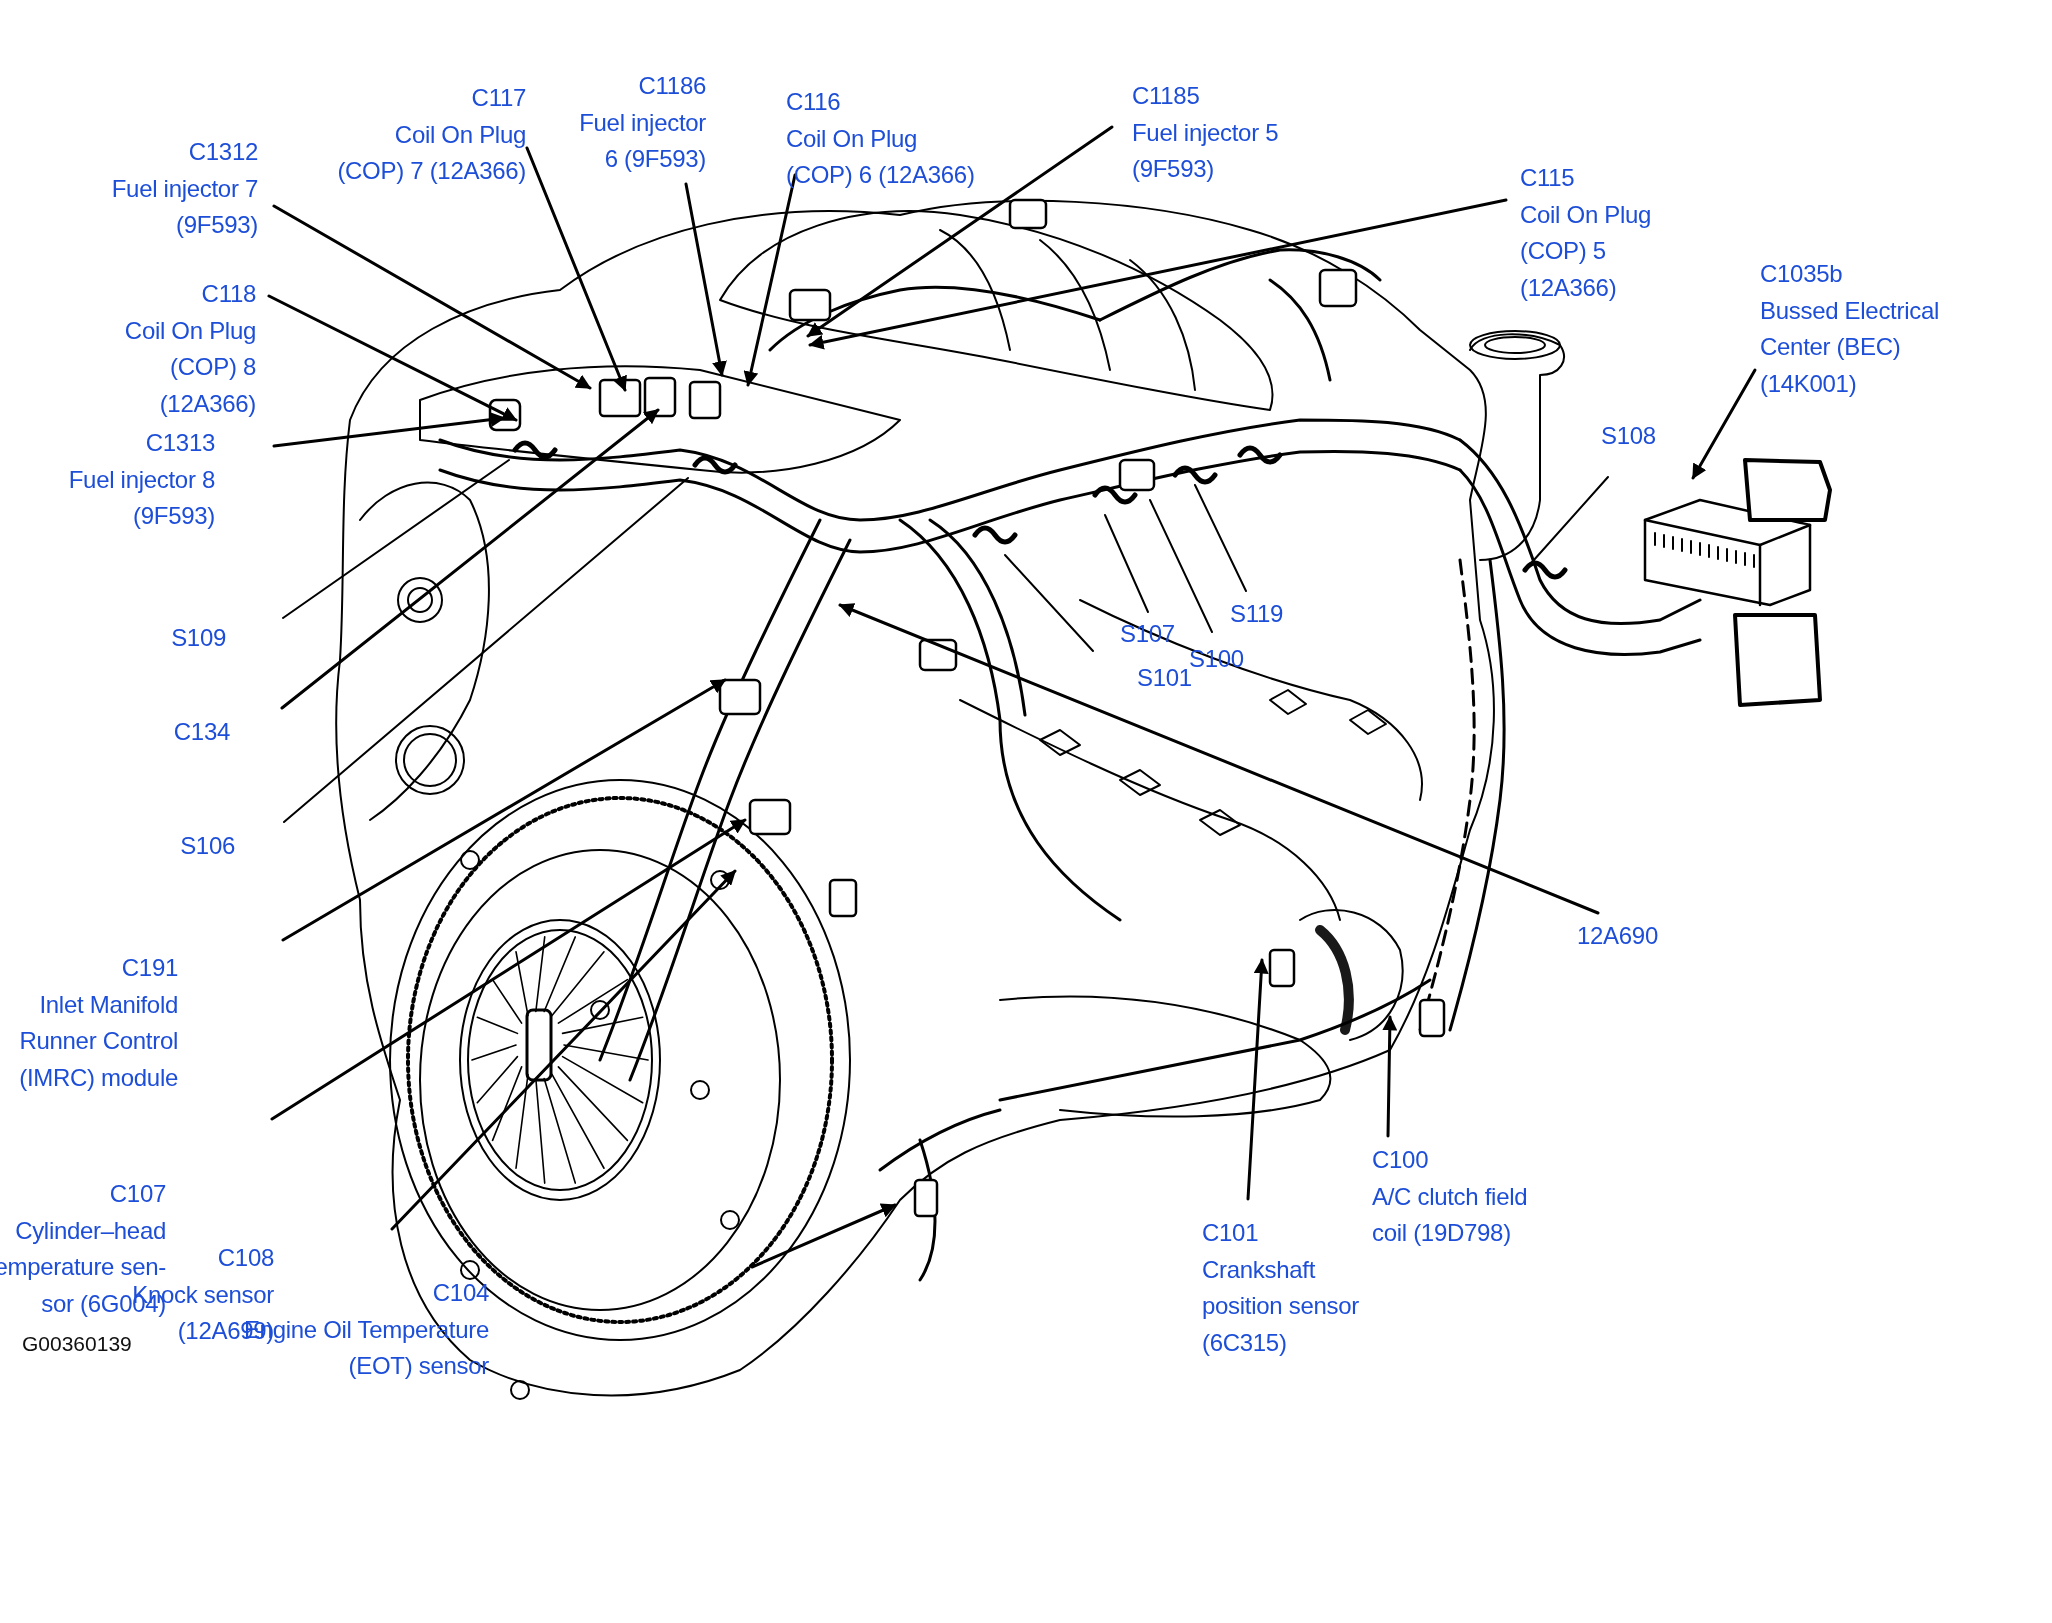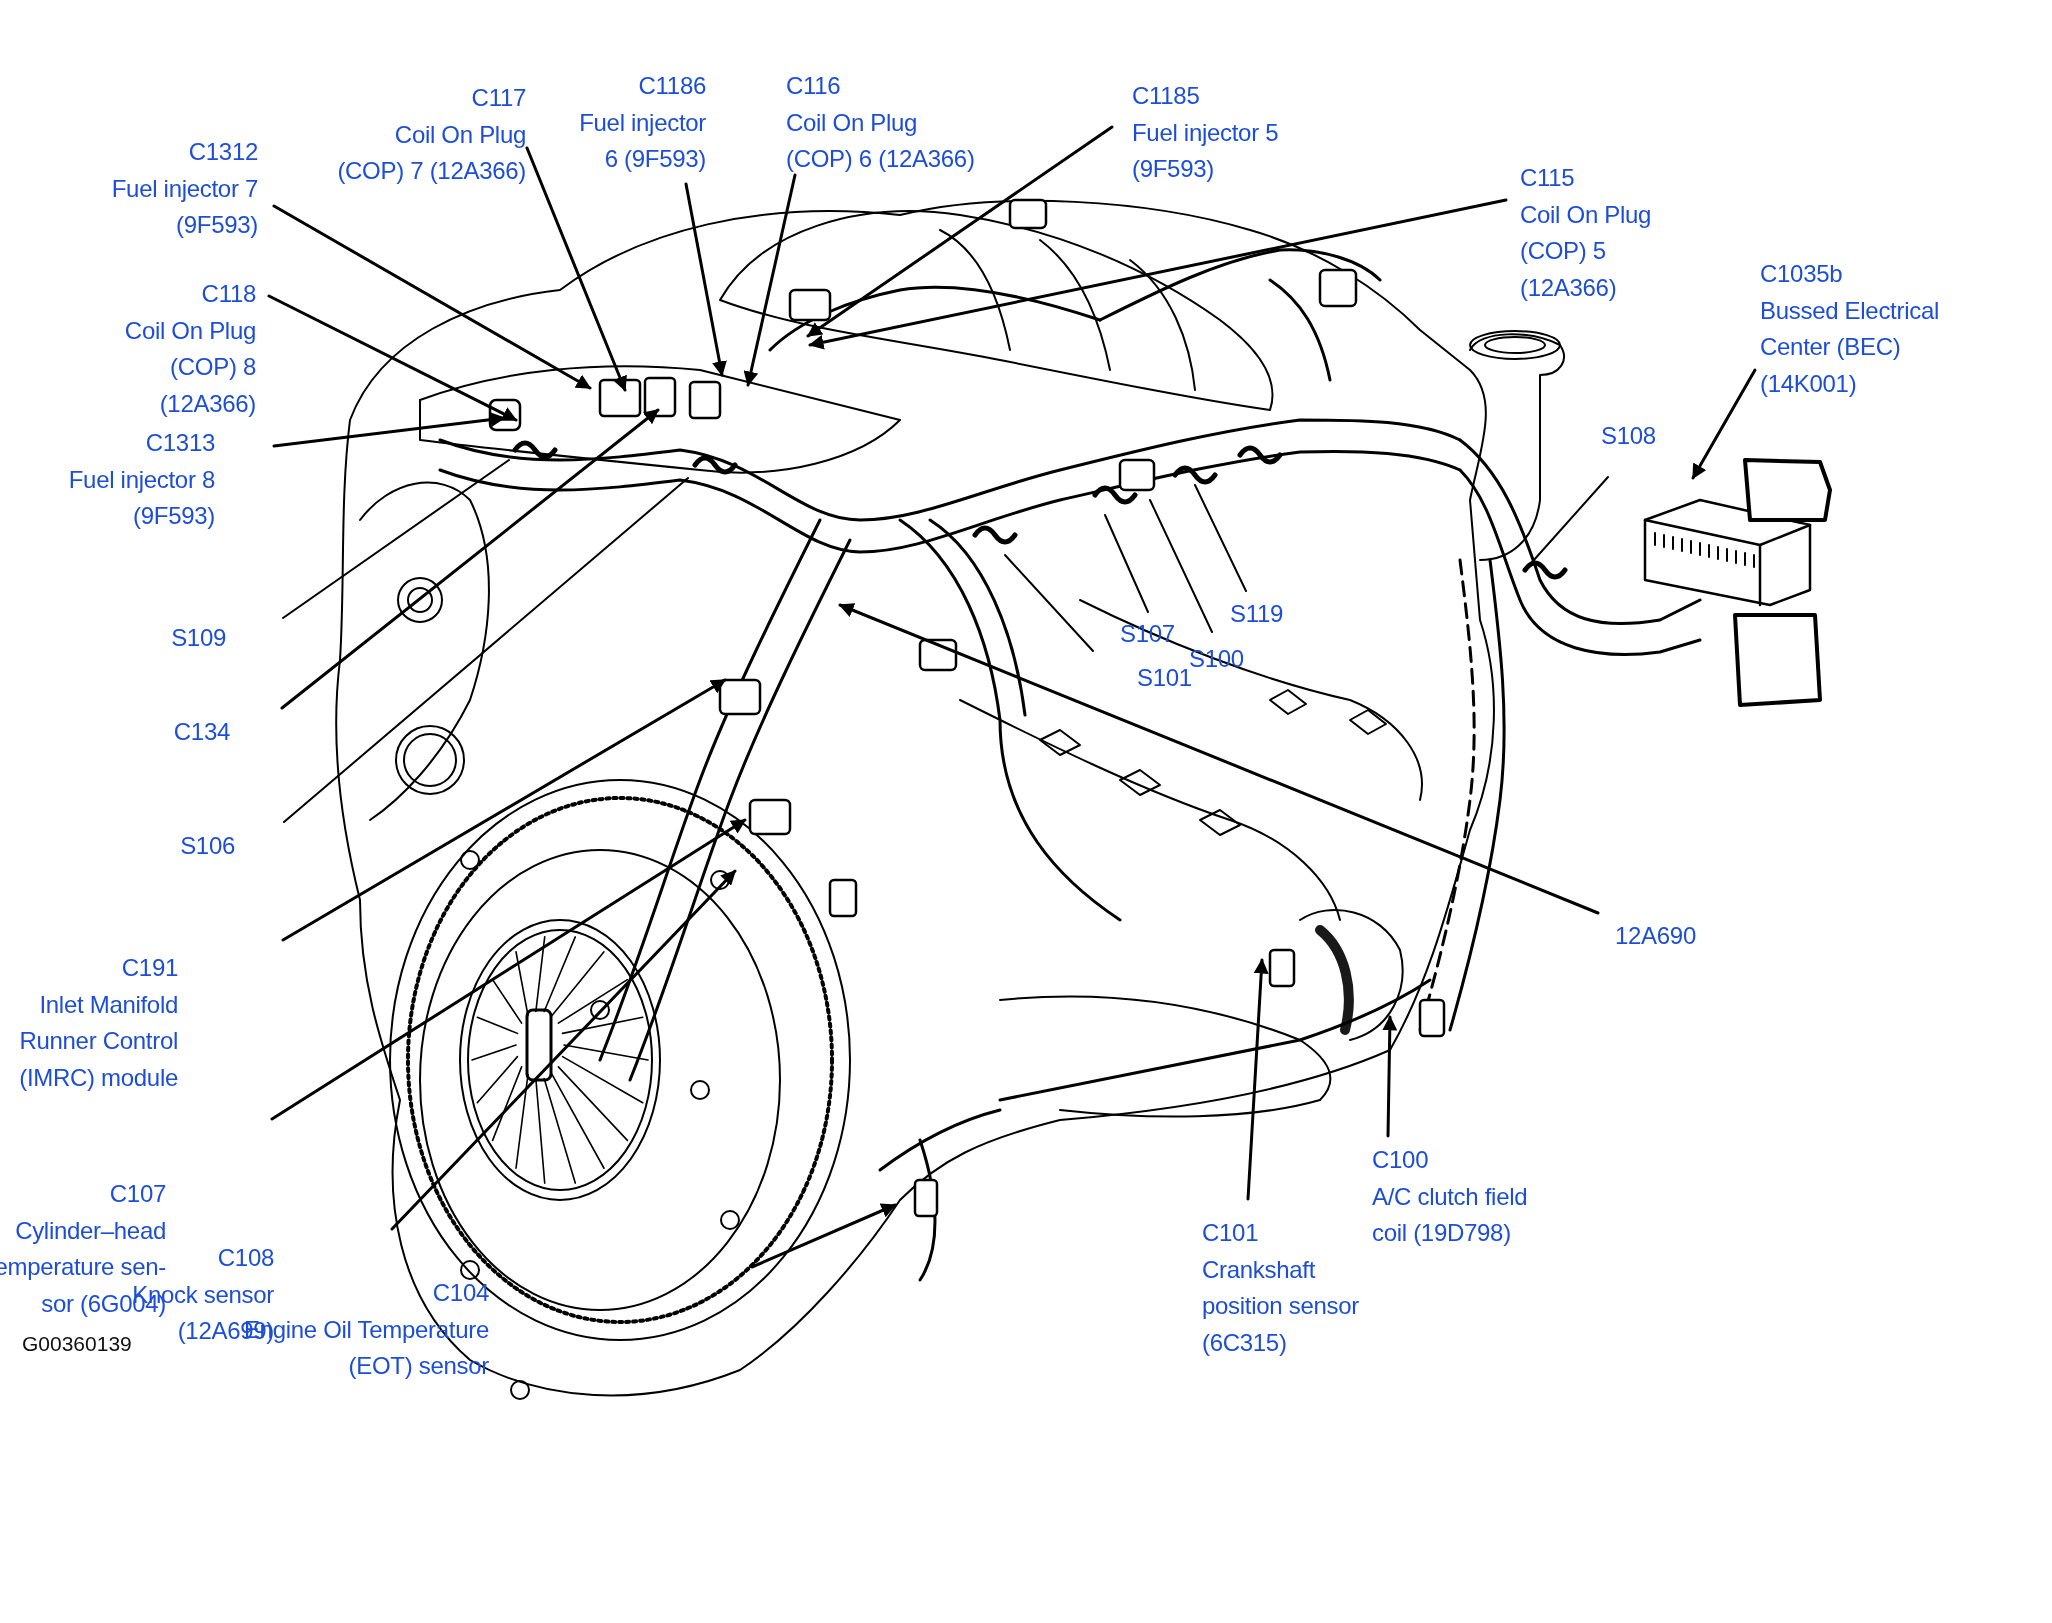"C116" div.lbl { top: 68px -> 84px }
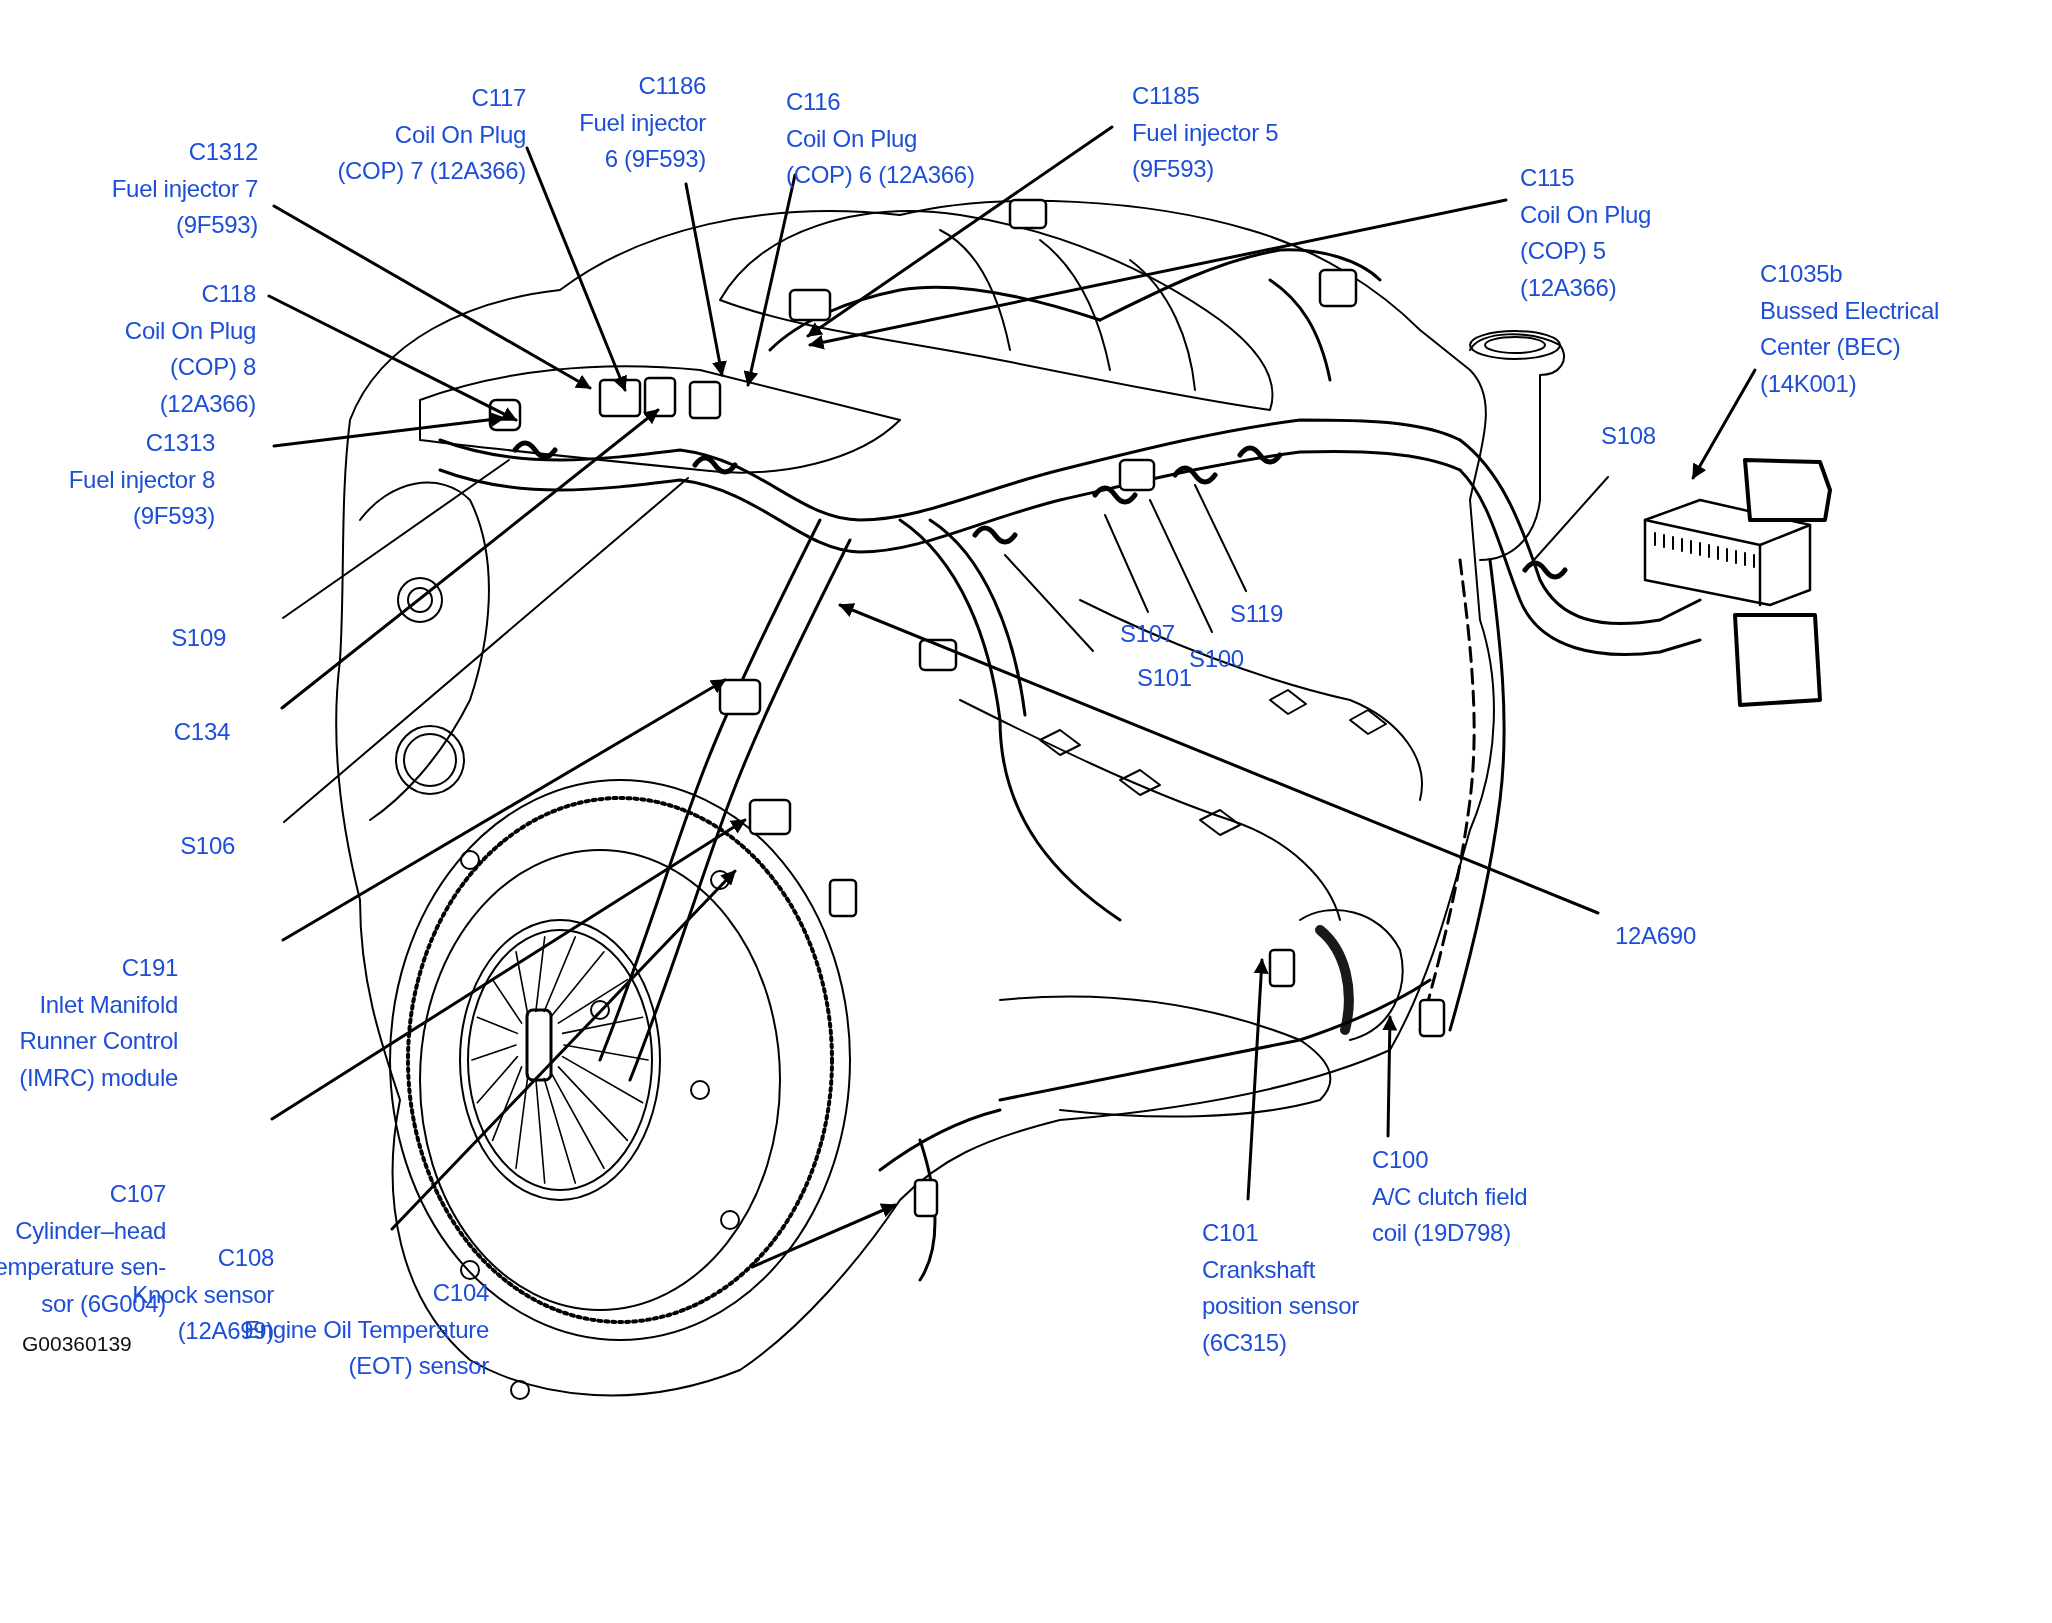"12A690" div.lbl { left: 1615px -> 1577px }
